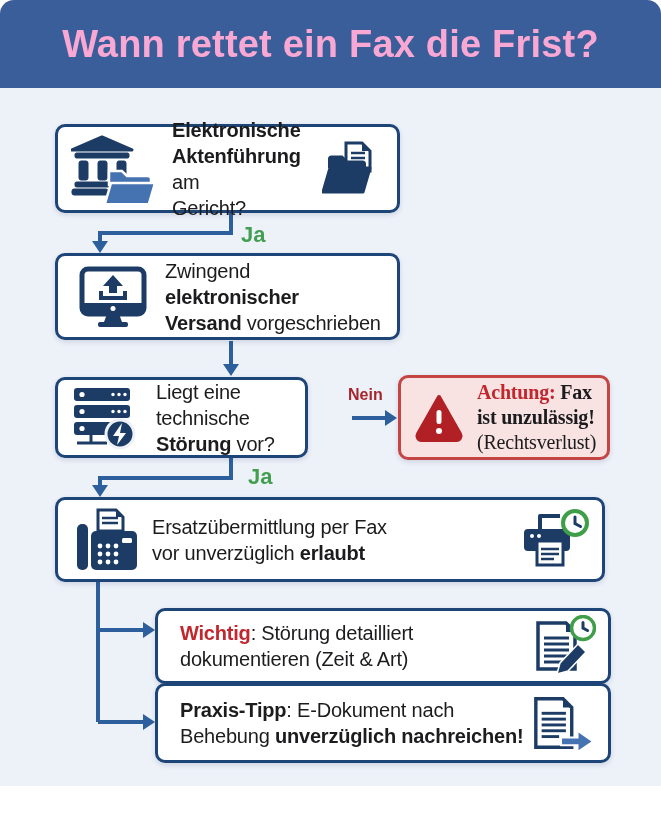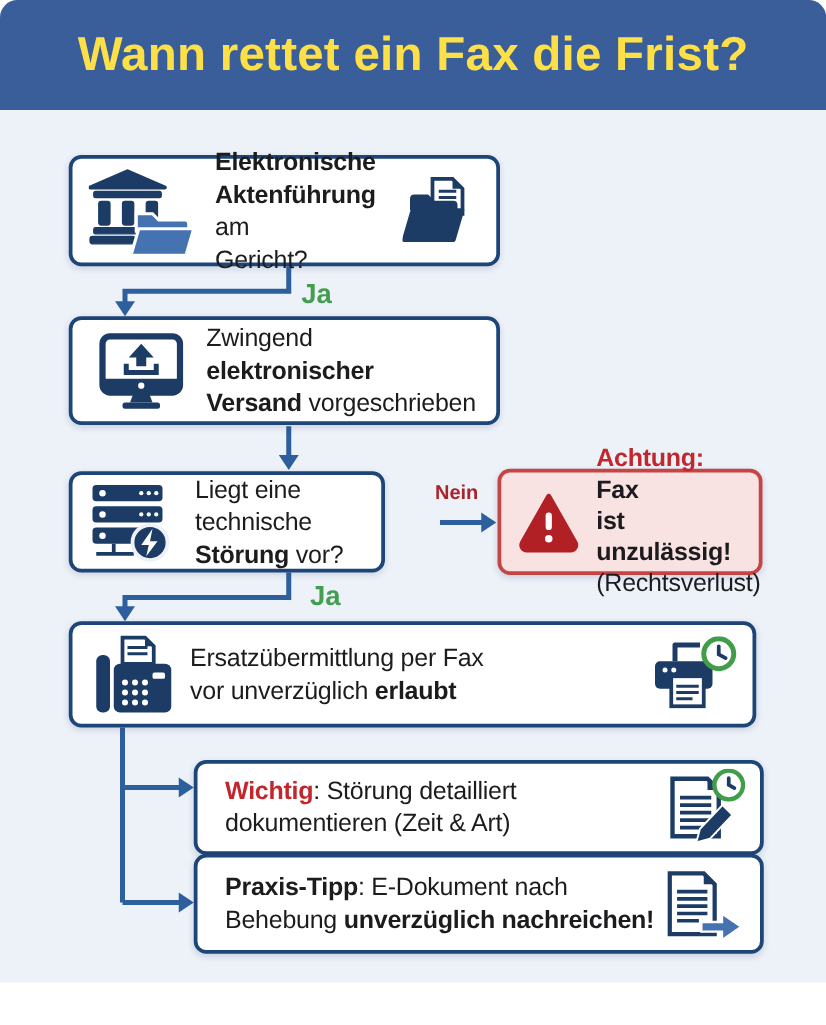"Wann rettet ein Fax die" header.hd h1 { color: #fde047 -> #f9a8d4 }
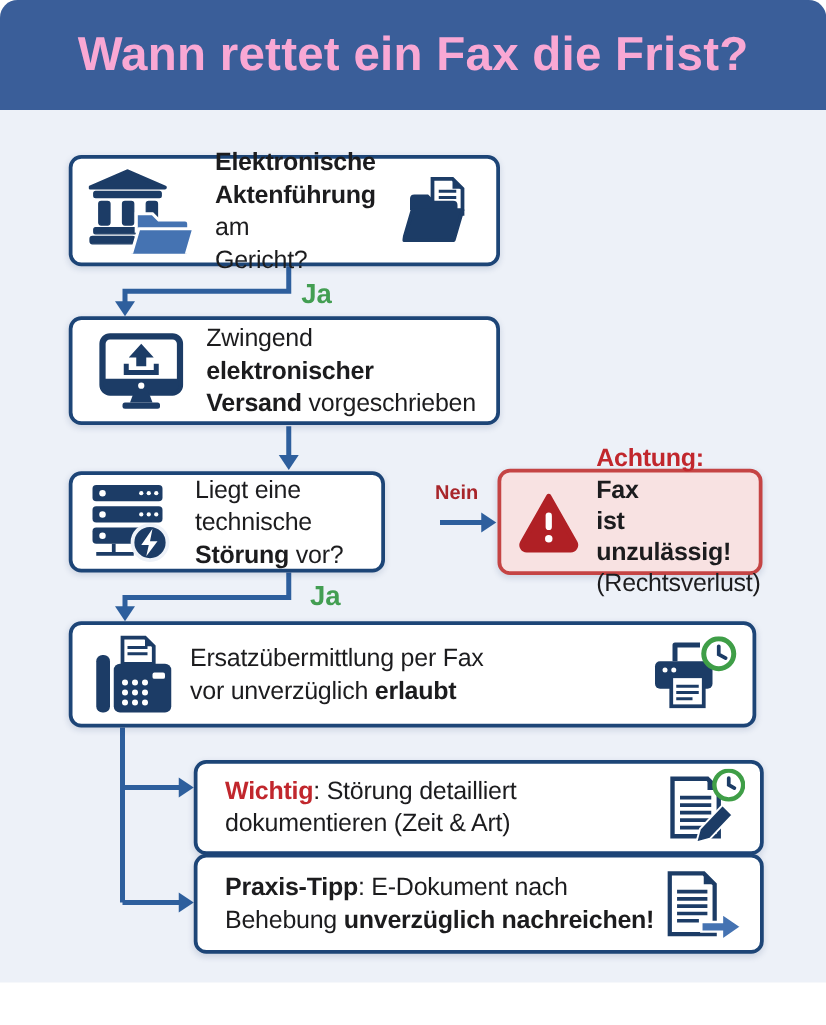"Achtung: Fax" .fbox.warn { font-family: none -> Liberation Serif, serif }
